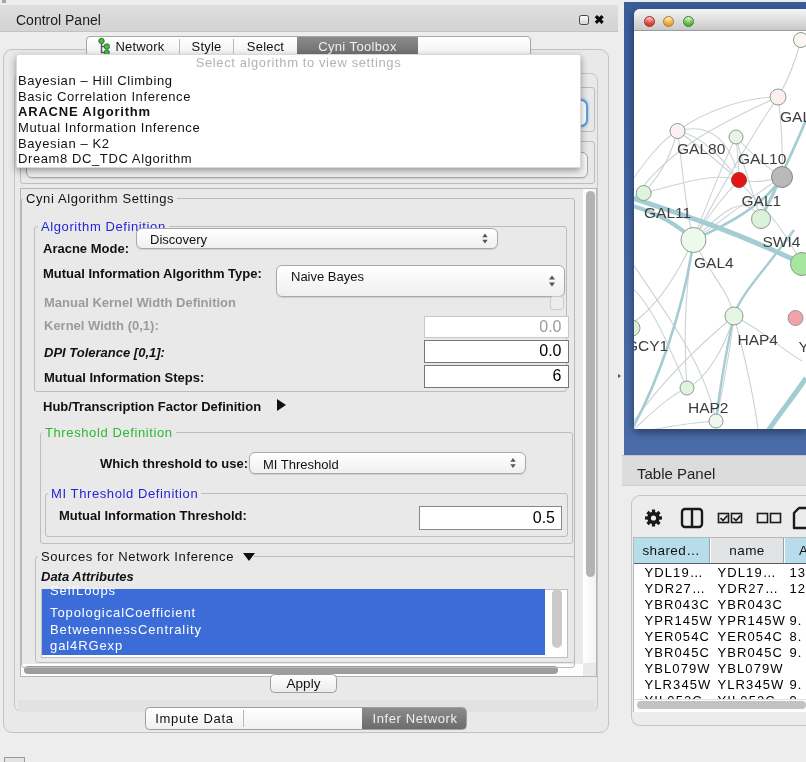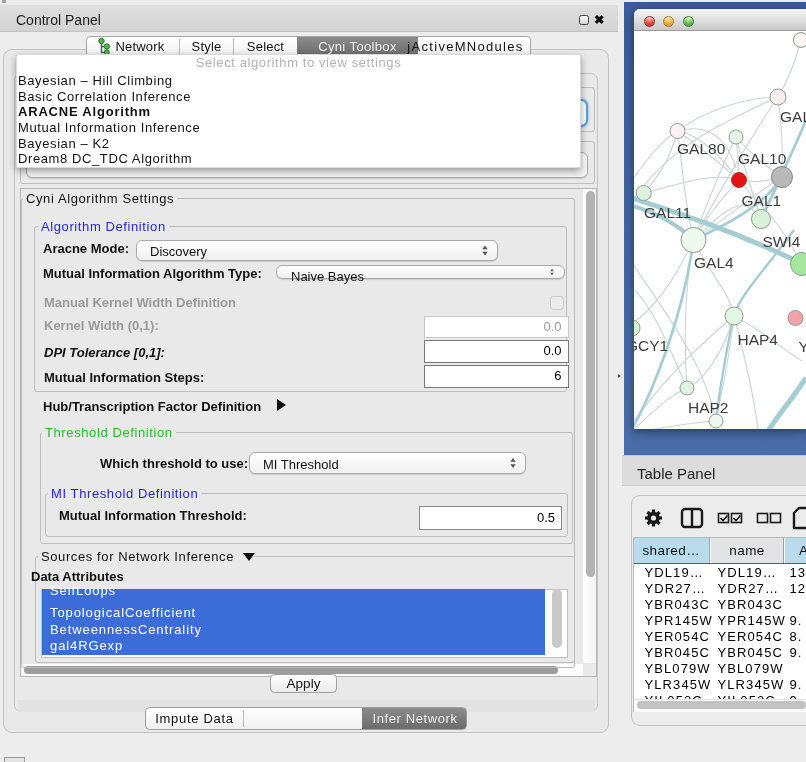"jActiveMNodules" div.seg { html: <div>jActiveMNodules</div> -> none }
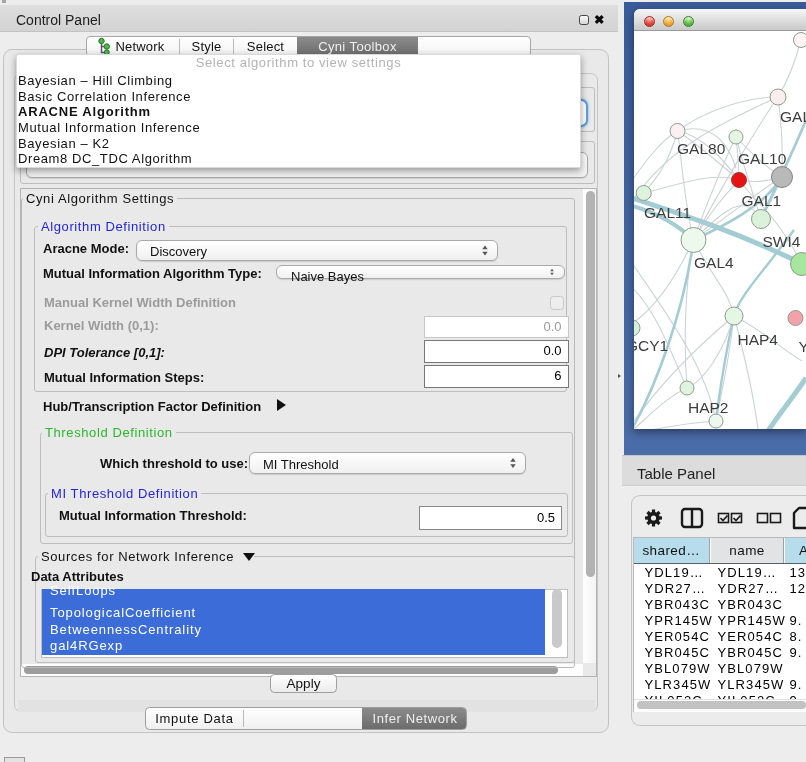"Discovery" div.combo { top: 240px -> 228px }
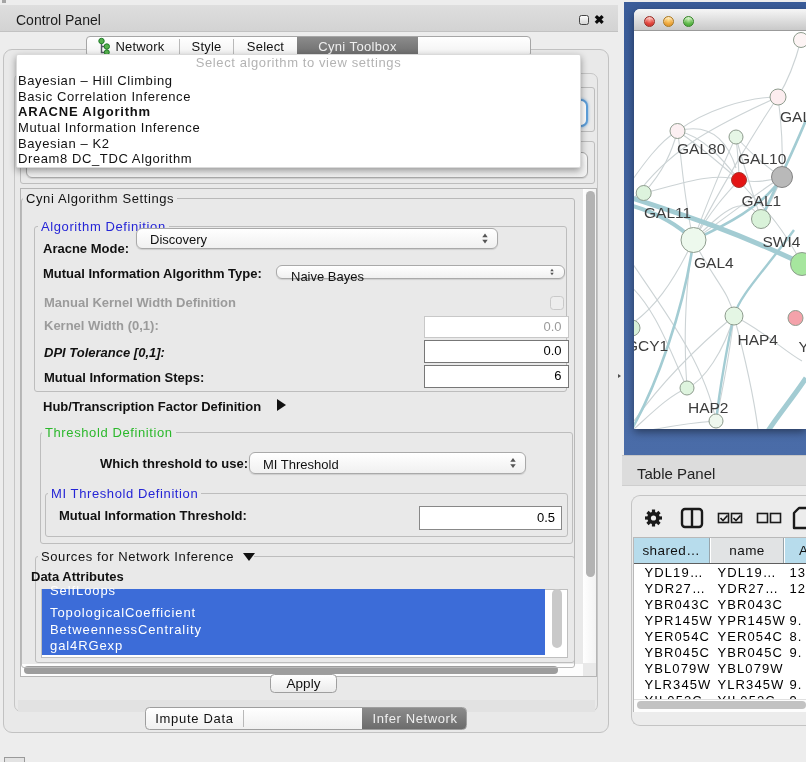"Naive Bayes" div.combo { height: 14px -> 32px }
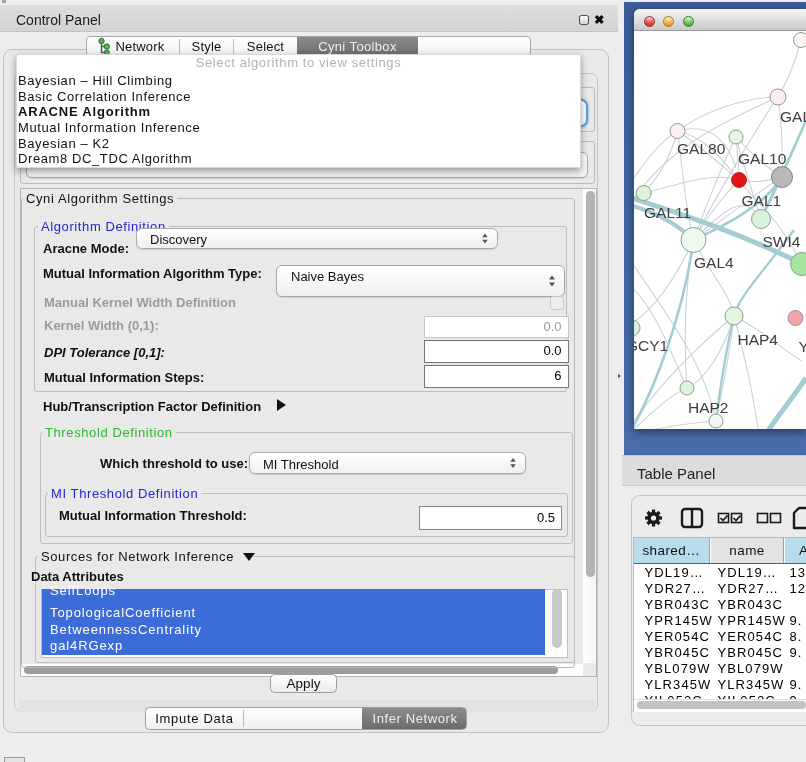"0.0" .field { font-size: 13px -> 16px }
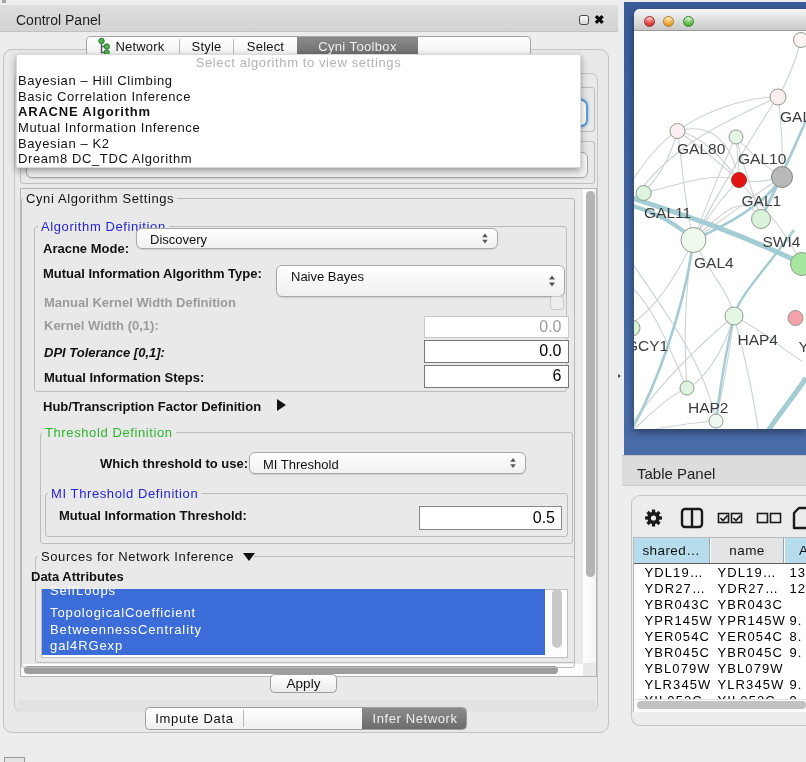"Data Attributes" div.abs { font-style: none -> italic; left: 31px -> 41px }
